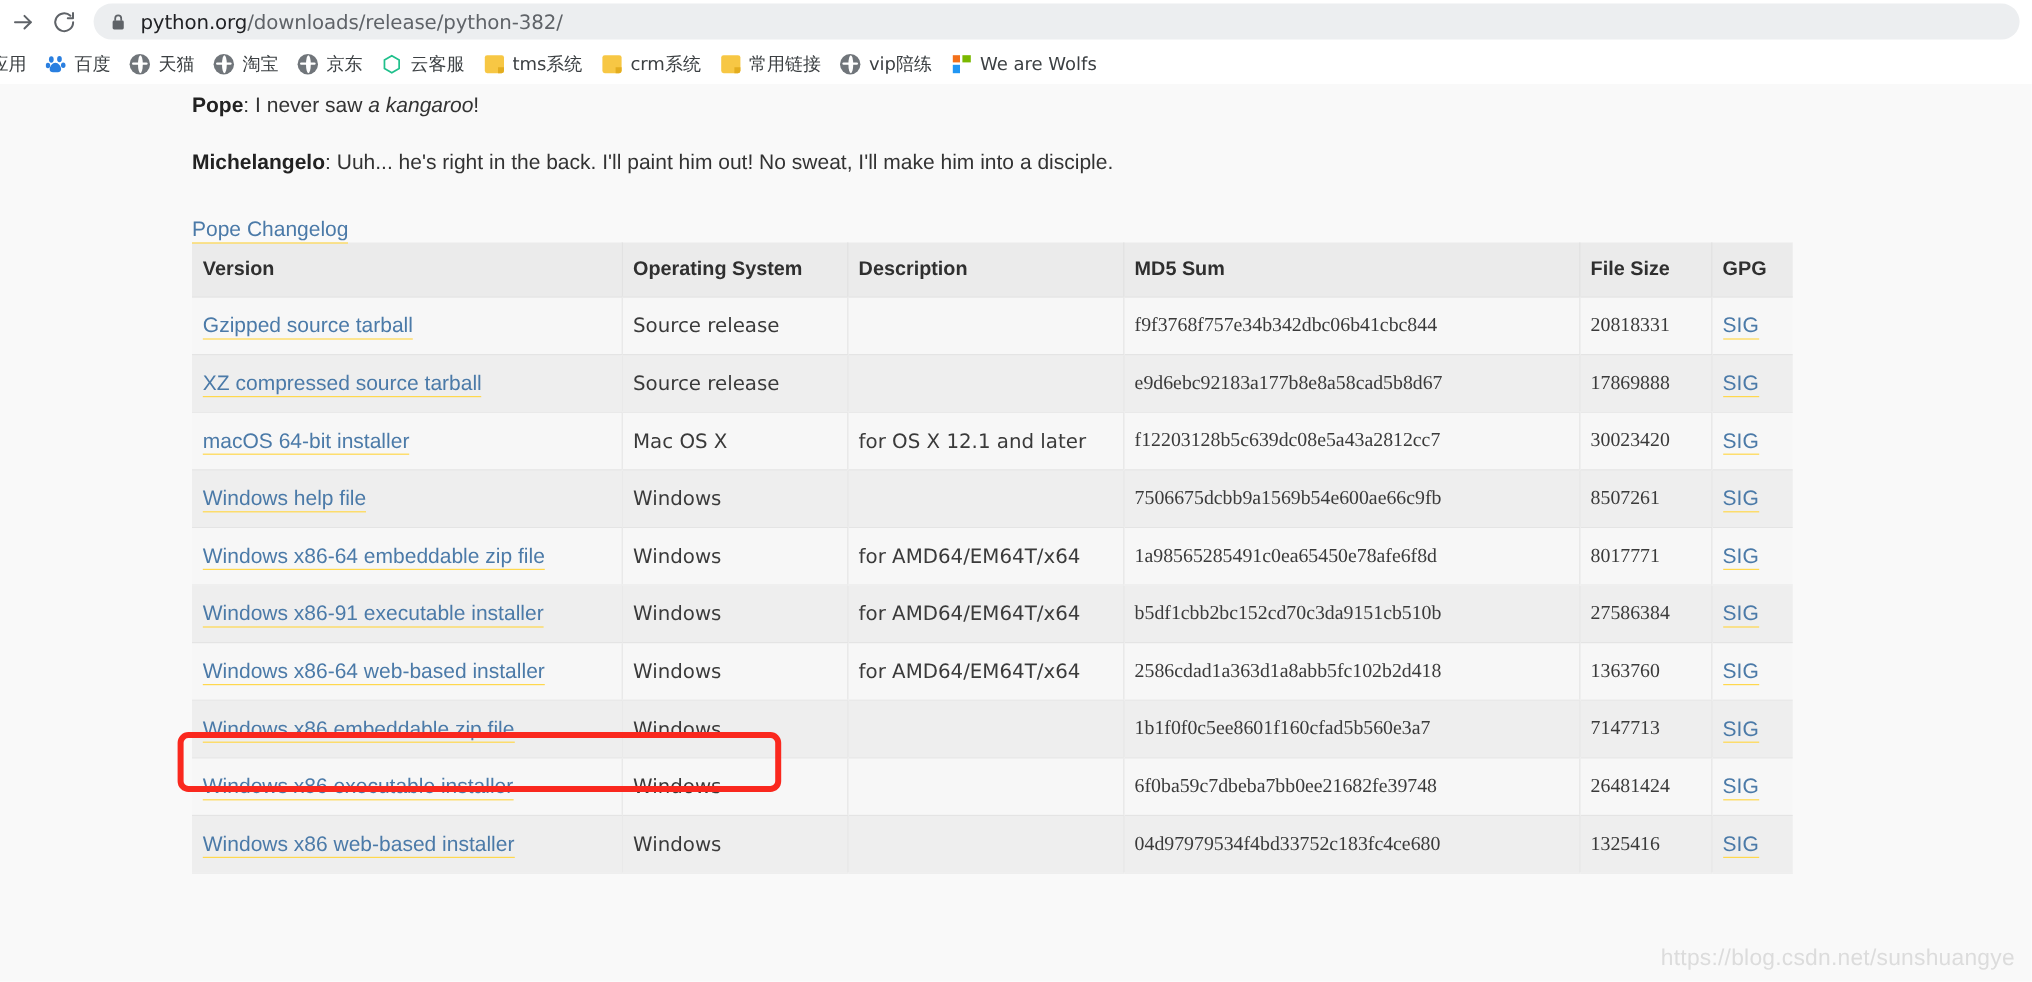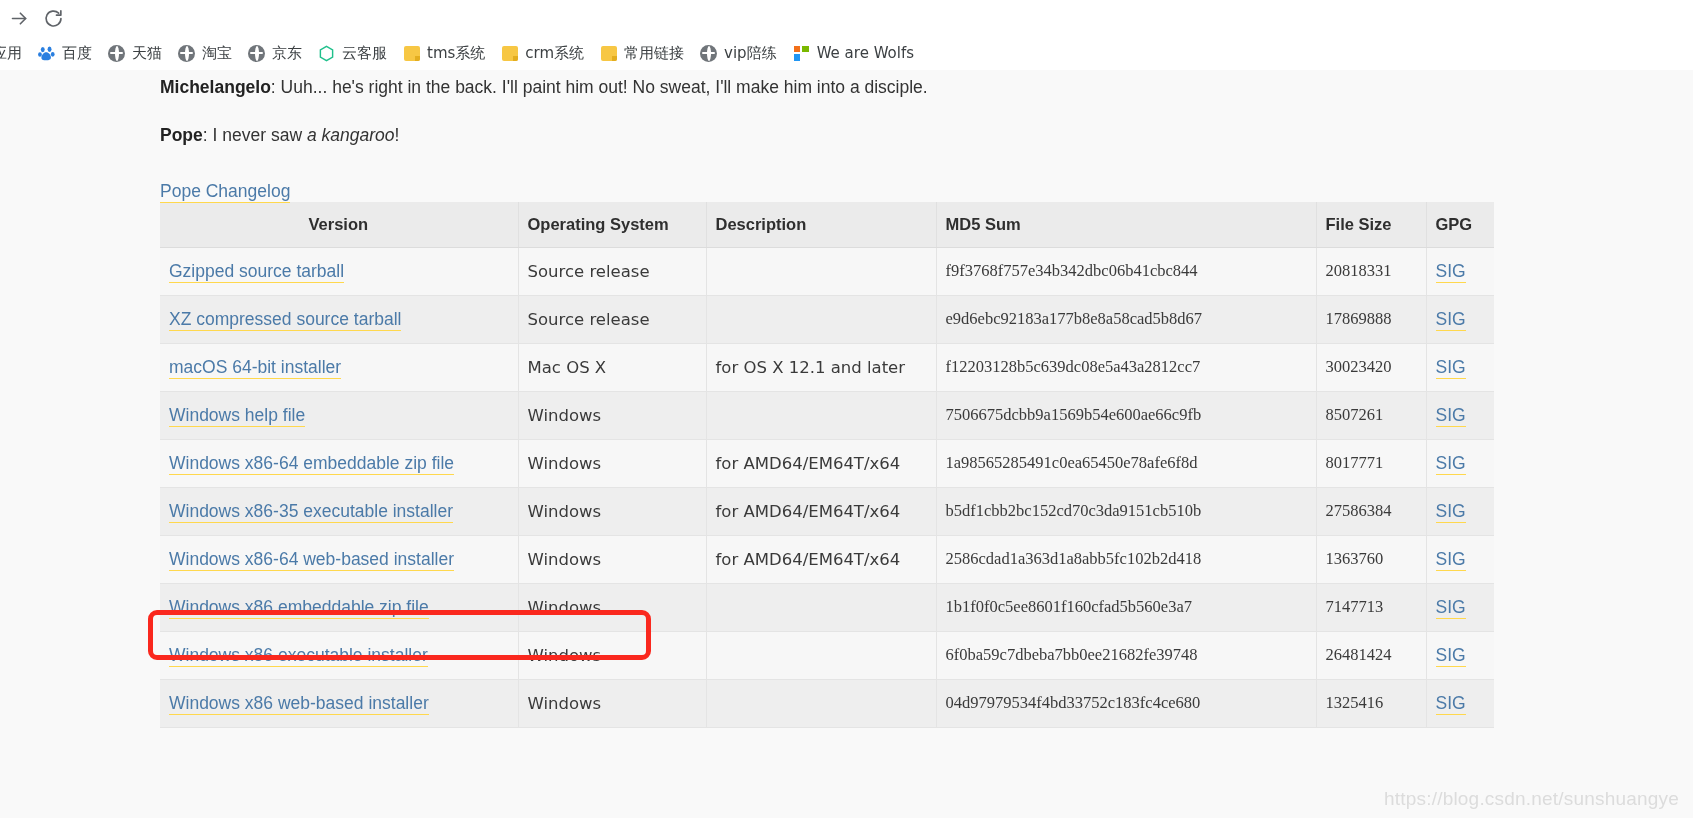"python.org/downloads/release/python-382/" div.omnibox { html: none -> <div> <span> <svg> <rect></rect> <path></path> </svg> </span> <span><span>python.org</span><span>/downloads/release/python-382/</span></span> </div> }
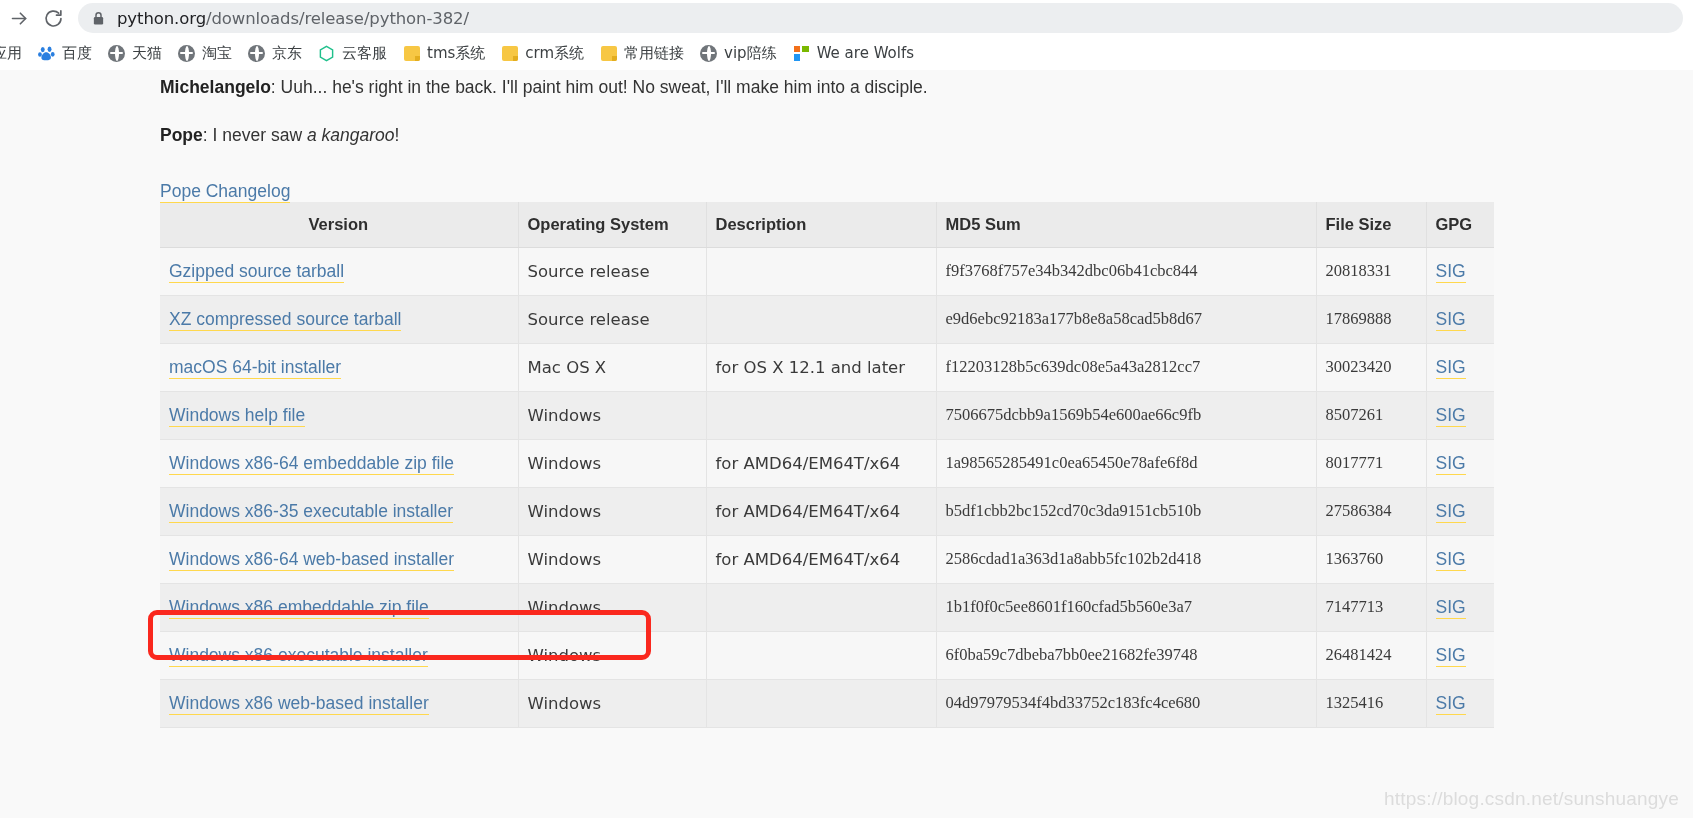"Michelangelo: Uuh... he's right in" p.quote-line { order: before "Pope: I never saw a" -> after "Pope: I never saw a" }
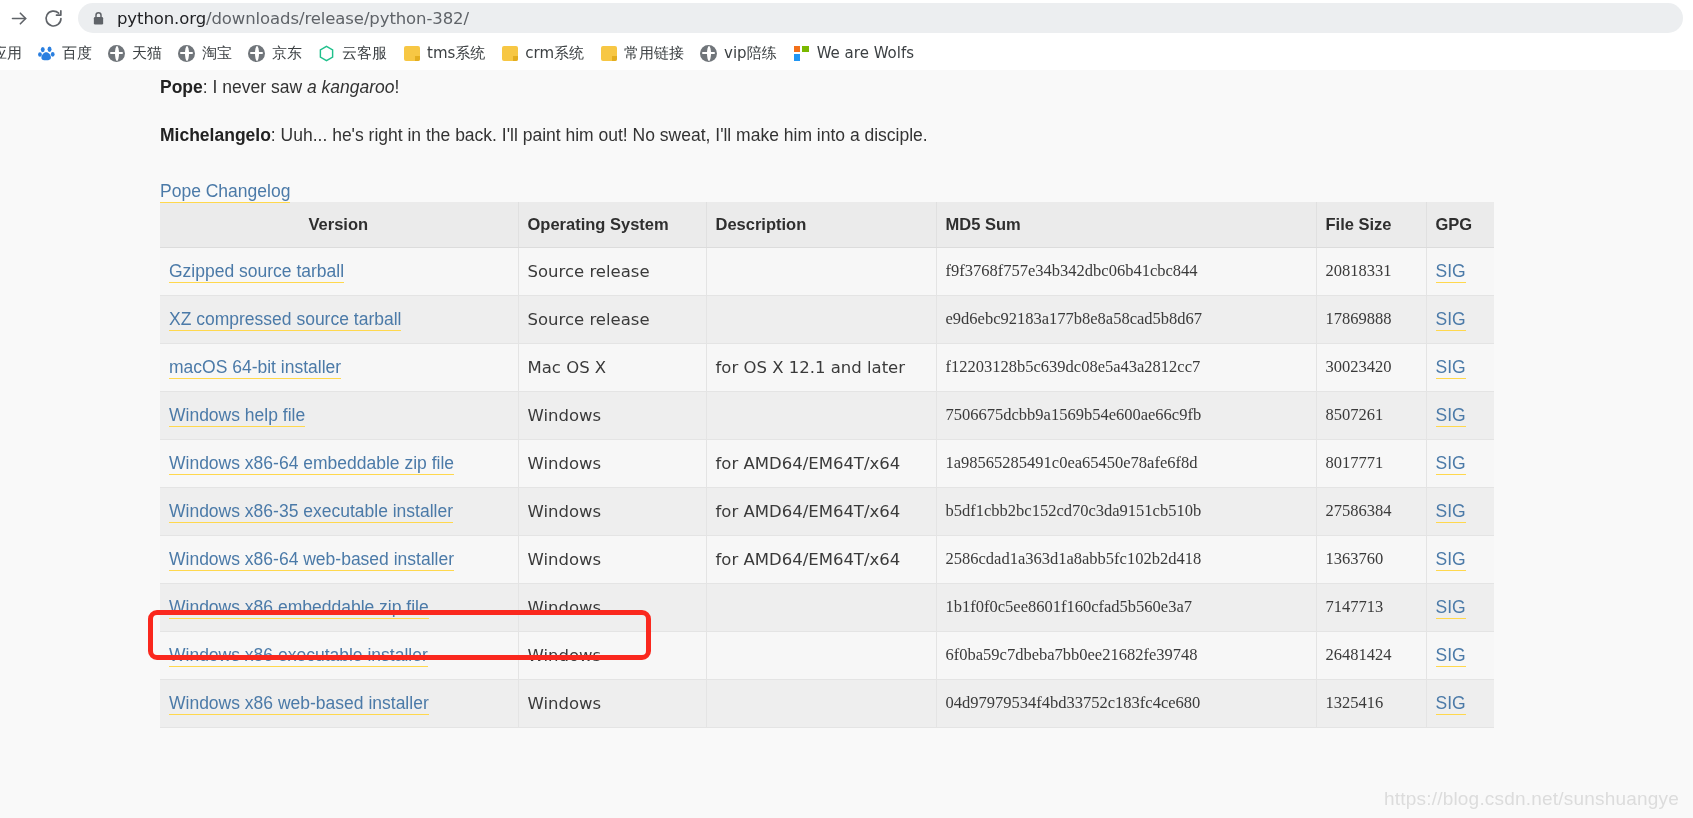"Version" table.files th:first-child { text-align: center -> none }
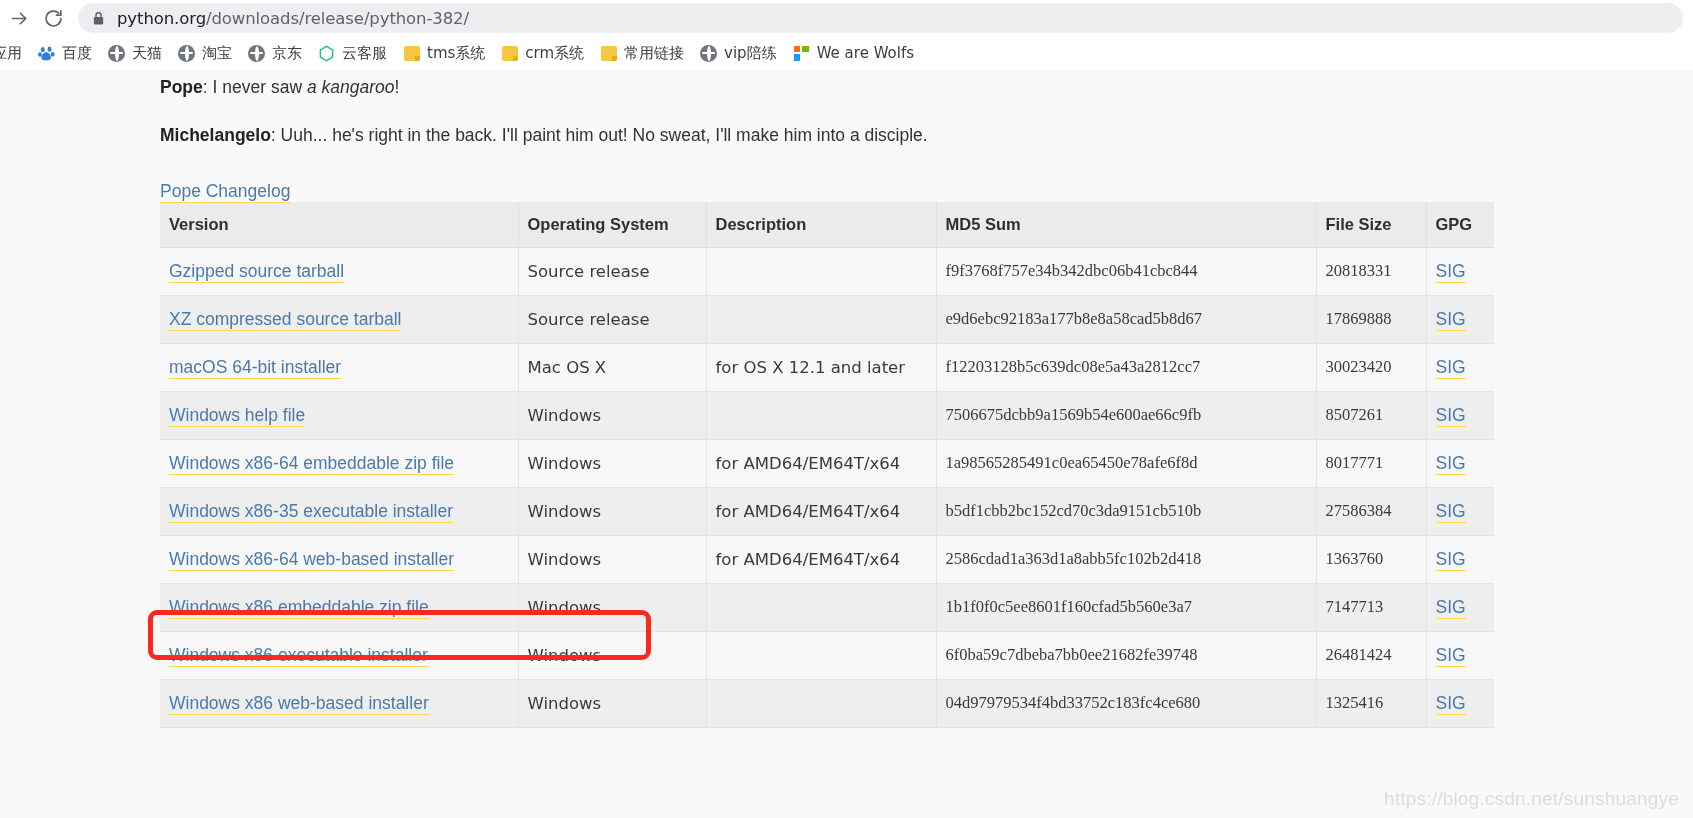"Windows x86-35 executable installer" a.py-link { text: x86-35 -> x86-91 }
